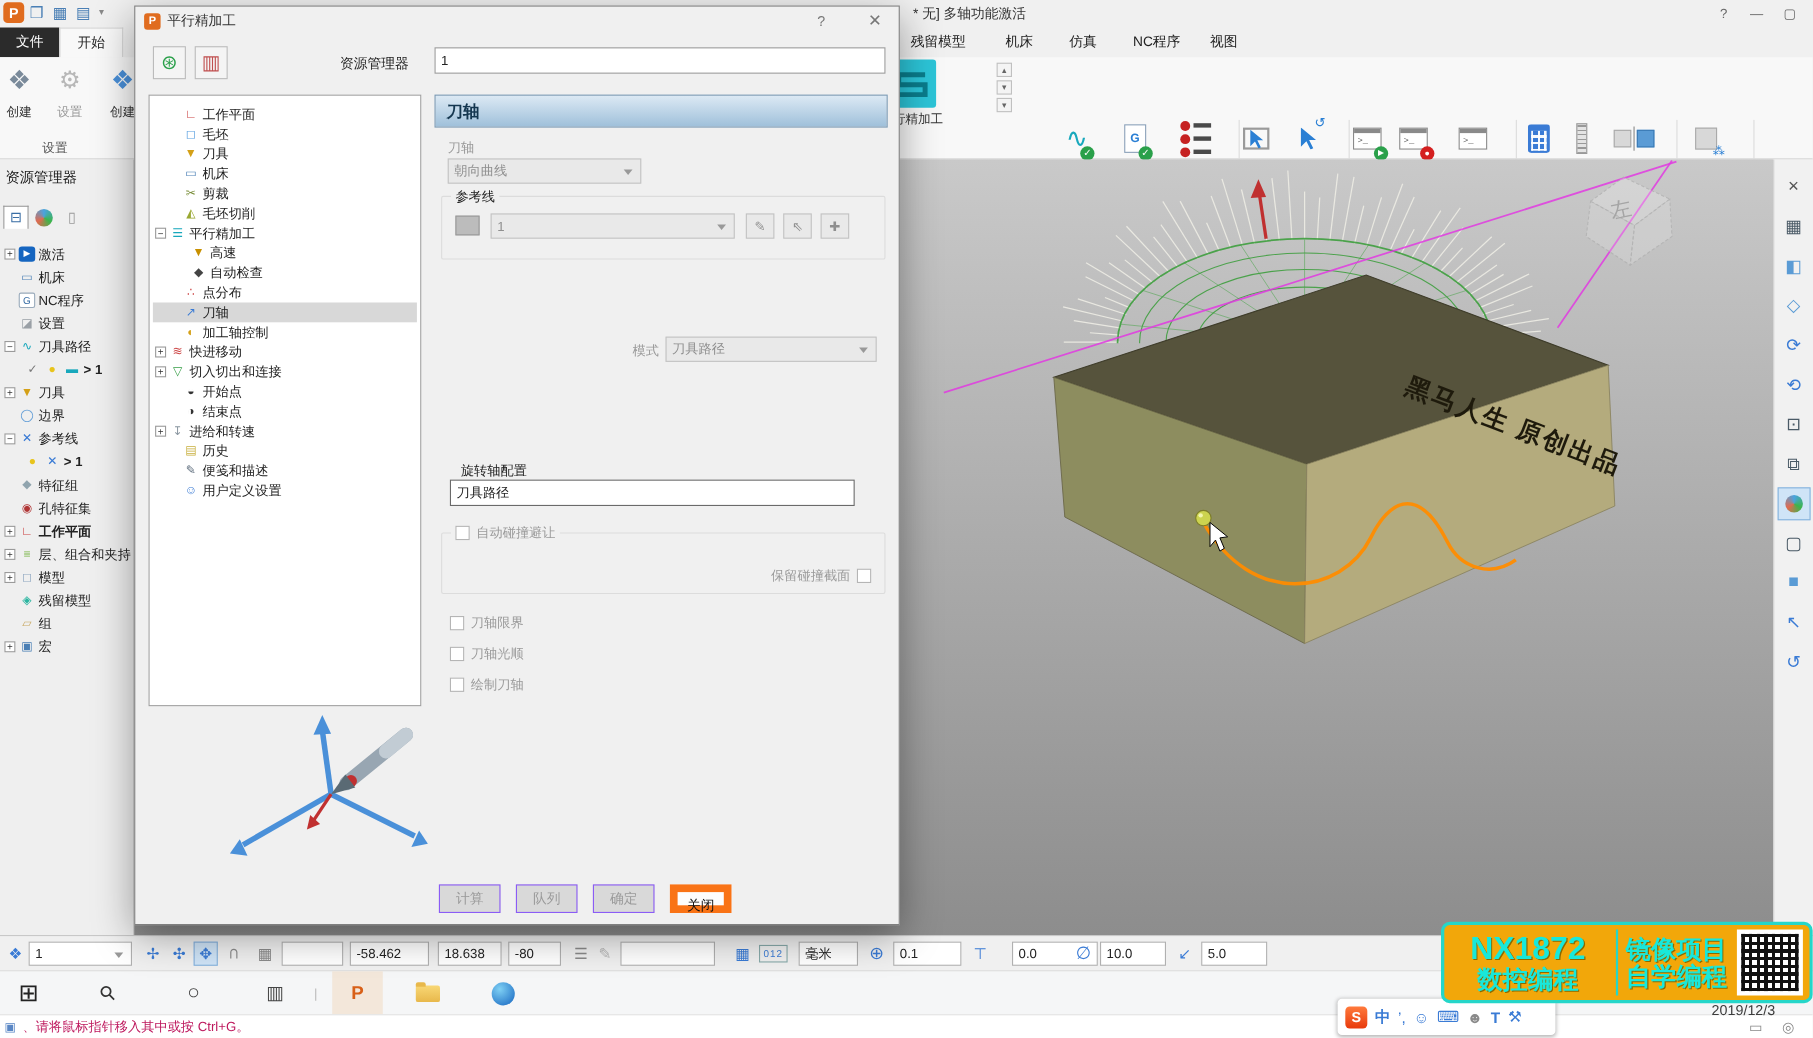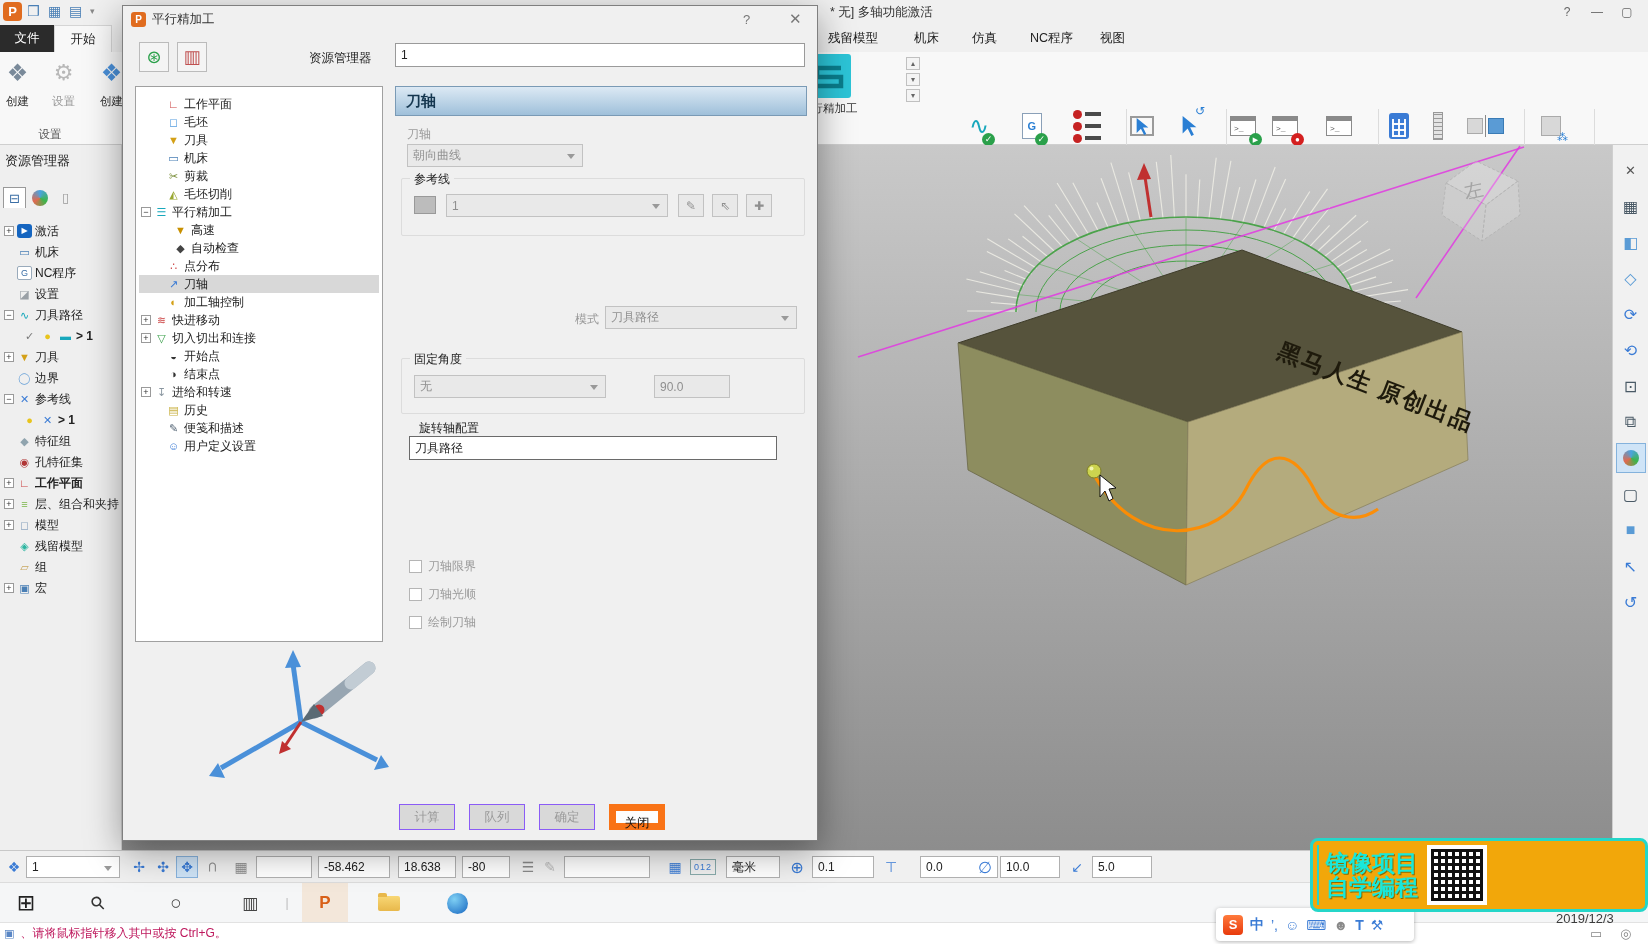"固定角度" div.gbox { html: <div> <span>固定角度</span> <div>无</div> <div>90.0</div> </div> -> none }
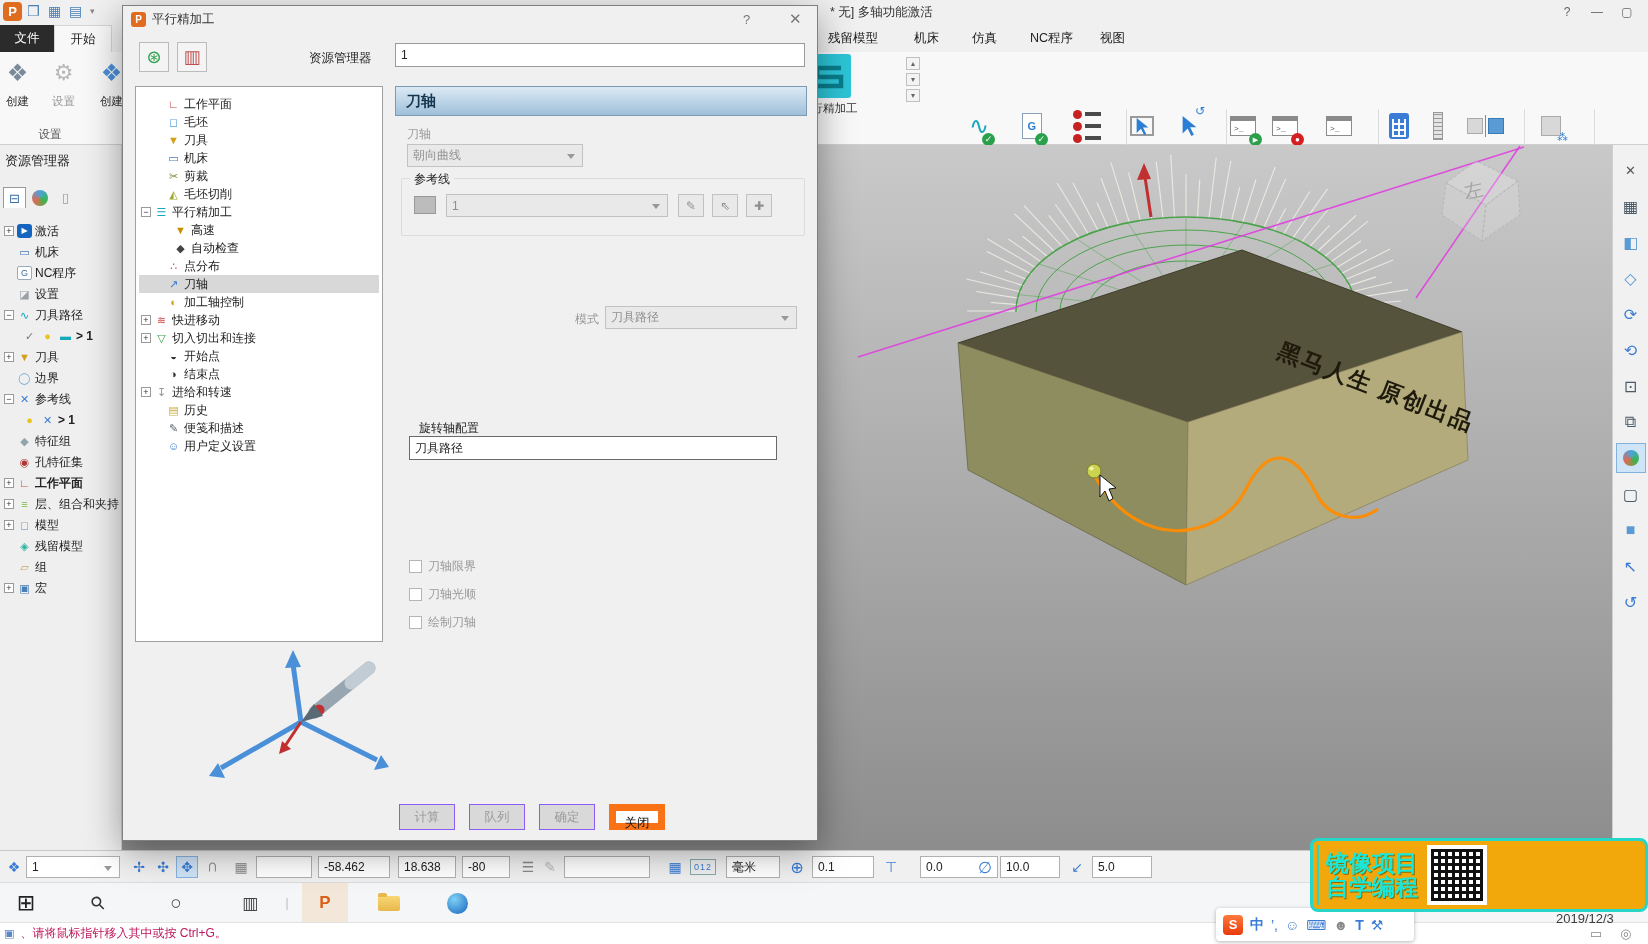"自动碰撞避让" div.gbox { html: none -> <div> <div> <span></span> <span>自动碰撞避让</span> </div> <div> <span>保留碰撞截面</span> <span></span> </div> </div> }
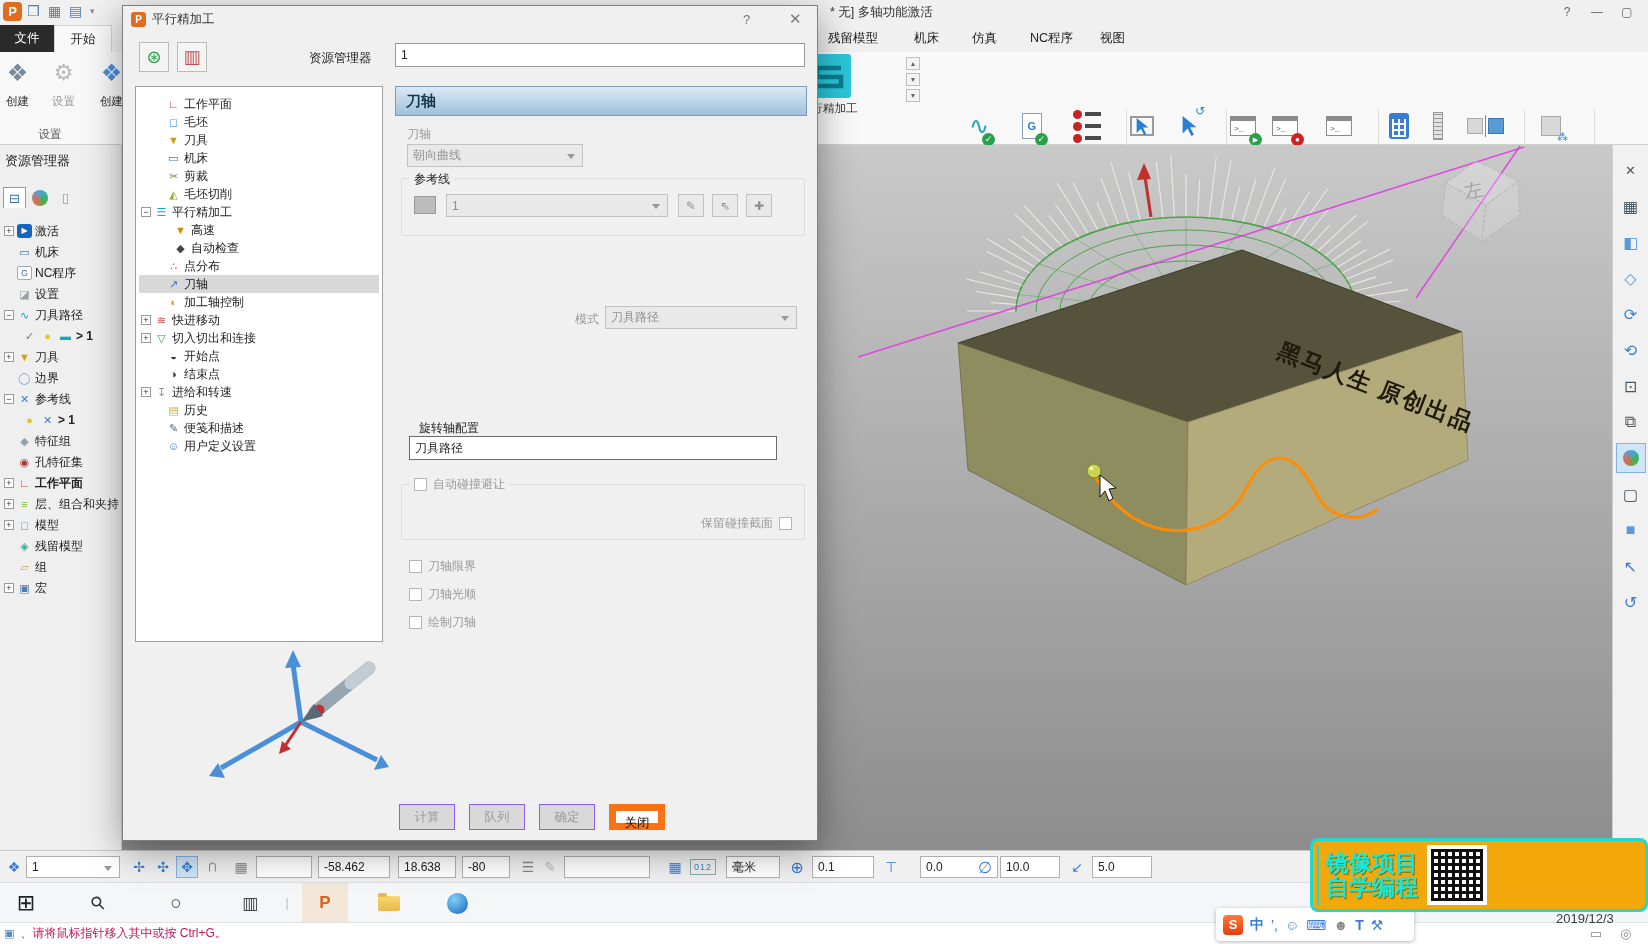"NX1872" div.bcell { html: none -> <div> <span>NX1872</span> <span>数控编程</span> </div> }
